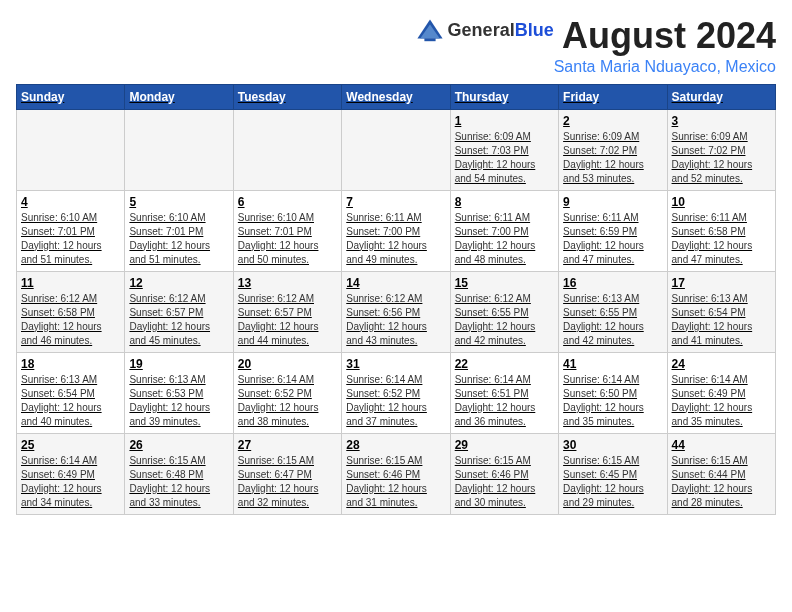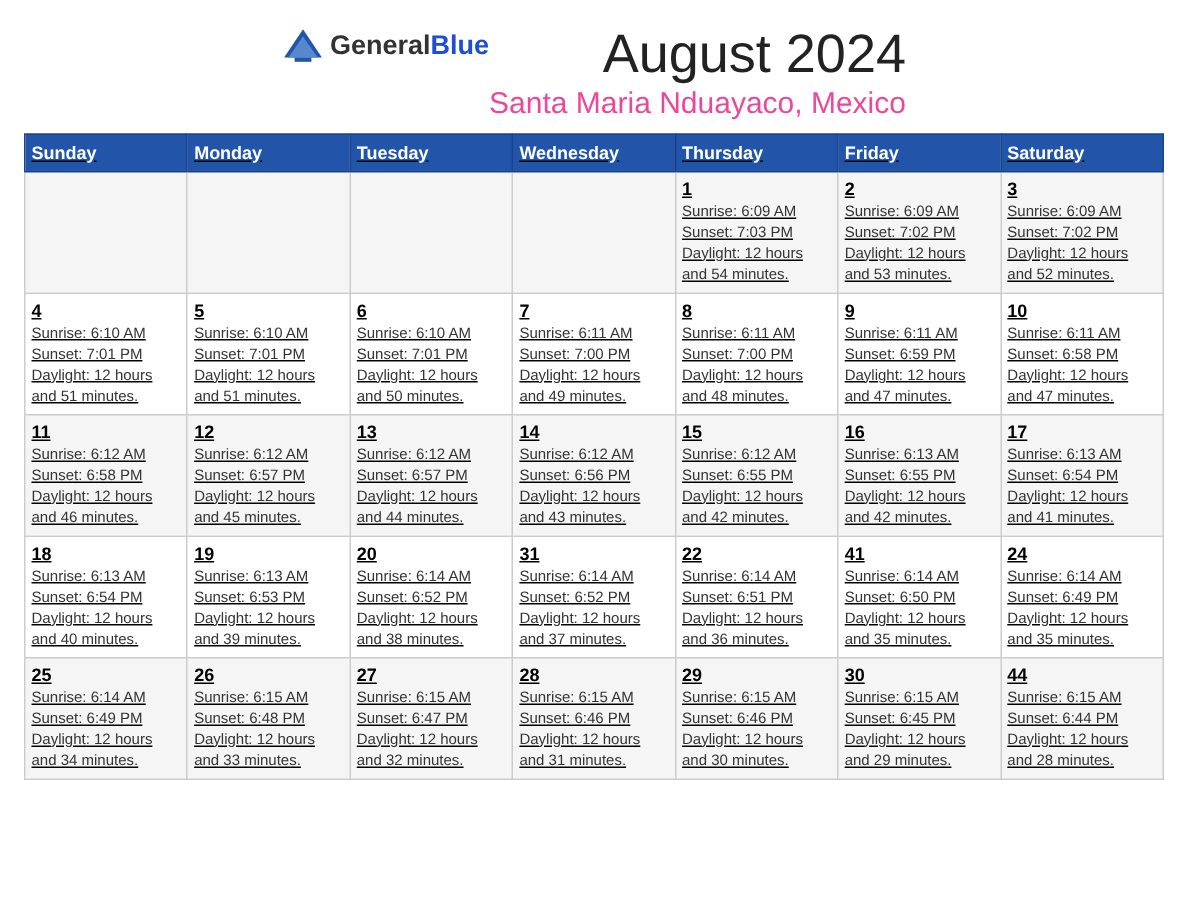"General" .header-area { justify-content: center -> flex-end }
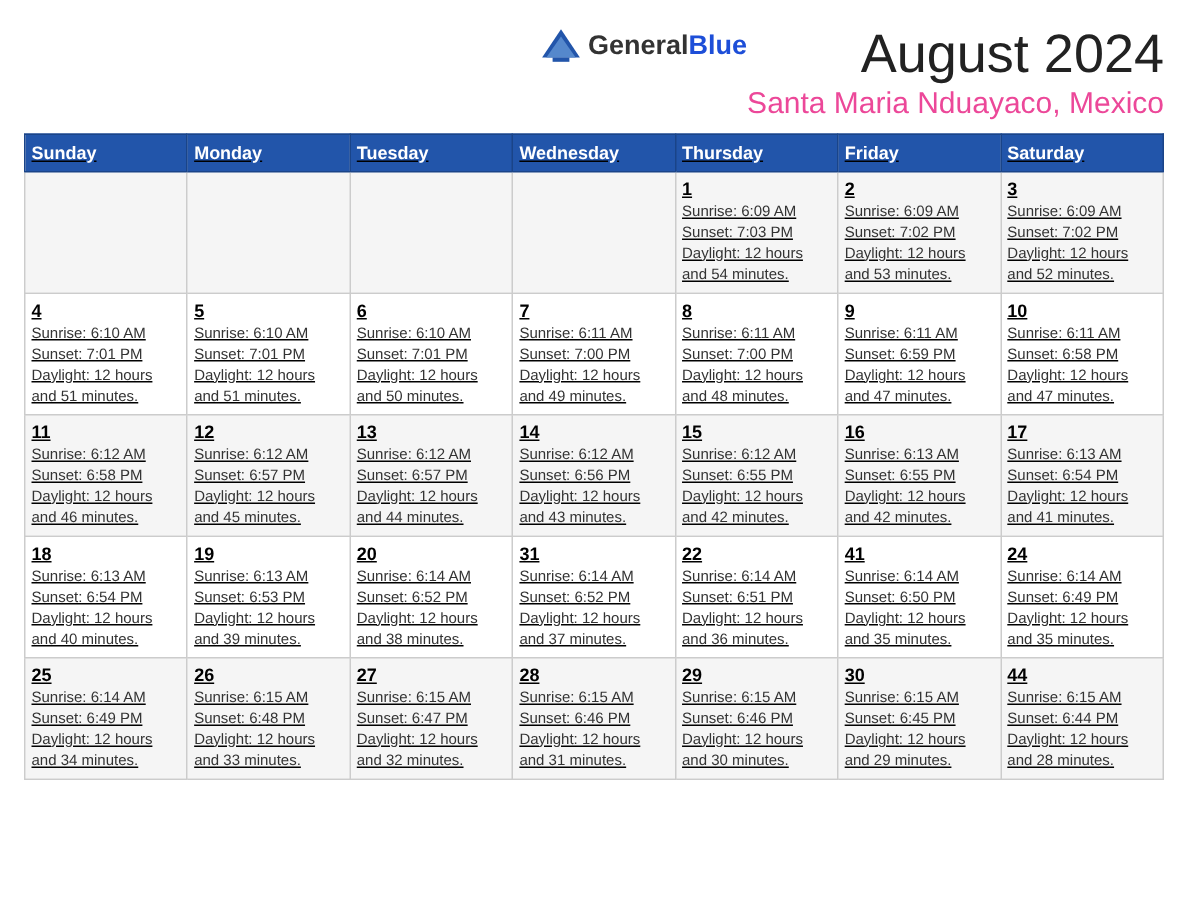"August 2024" .main-title { font-weight: normal -> bold }
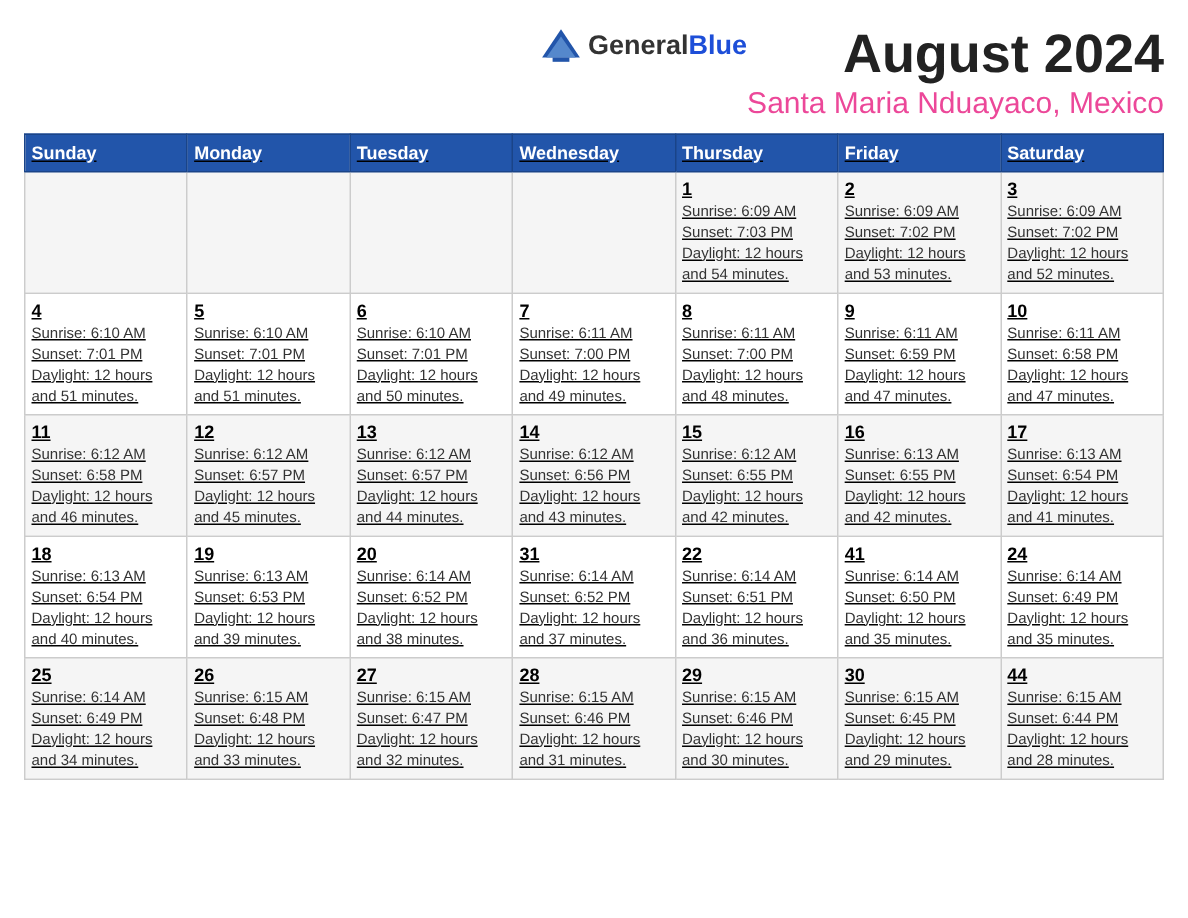"Santa Maria Nduayaco, Mexico" .sub-title { color: #ec4899 -> #3b82f6; font-size: 20px -> 16px }
